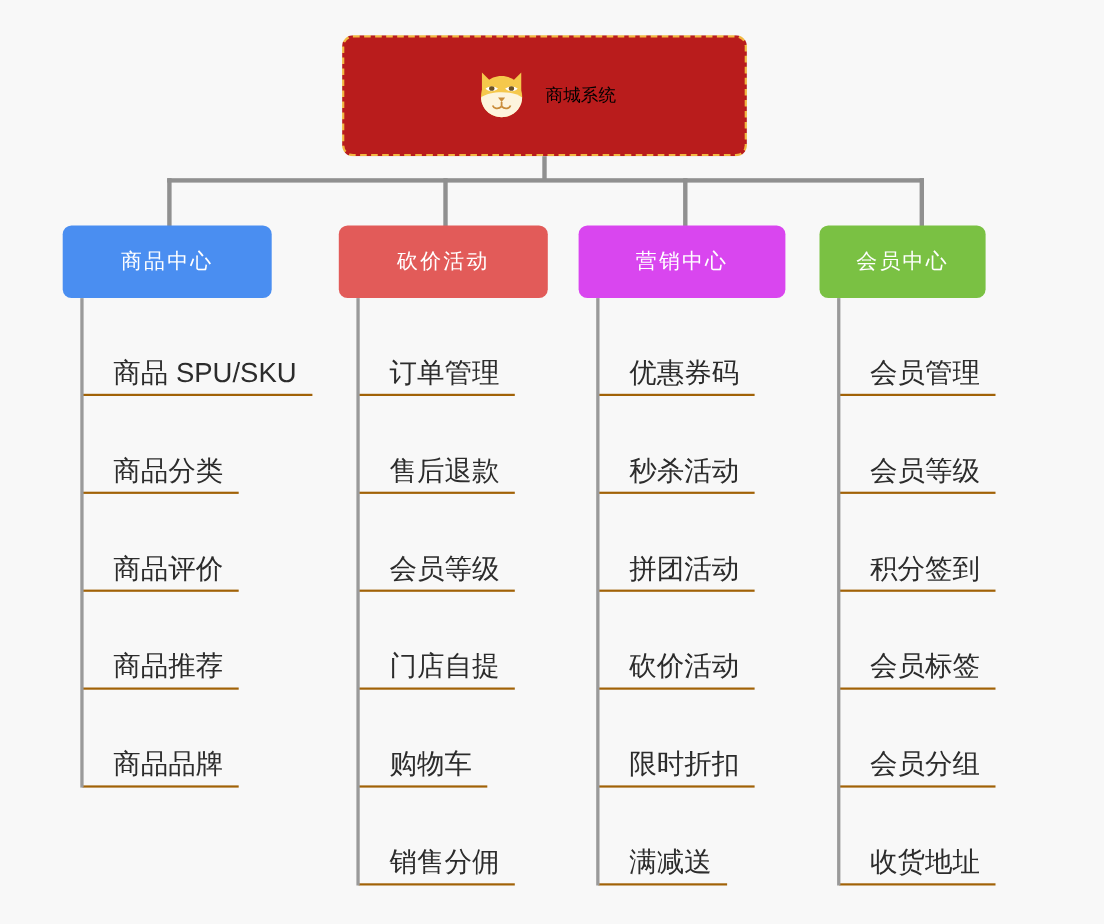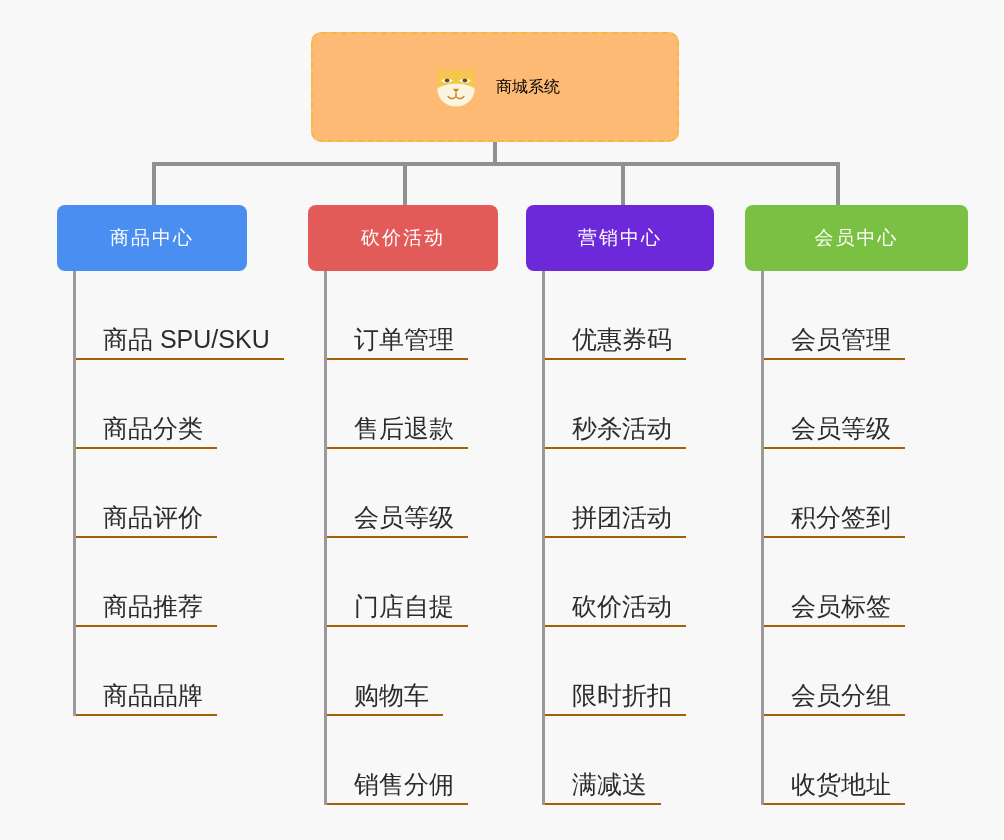"商城系统" #root-node { background: #fdba74 -> #b91c1c }
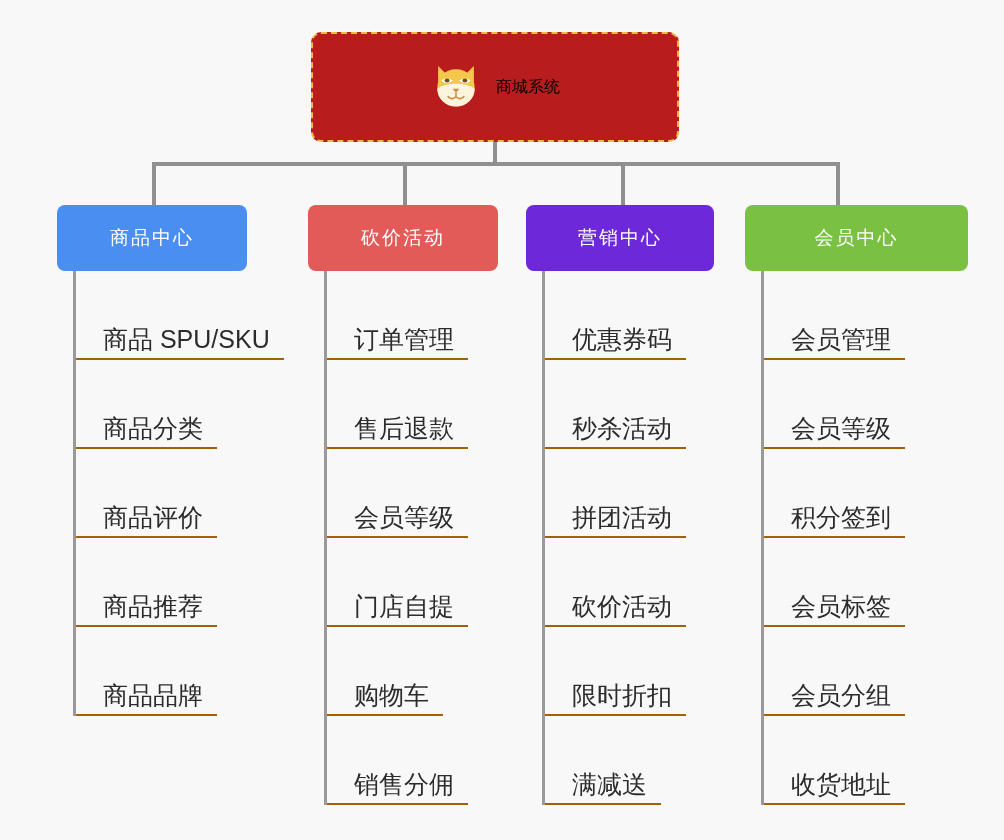"营销中心" div.col-header { background: #6d28d9 -> #d946ef }
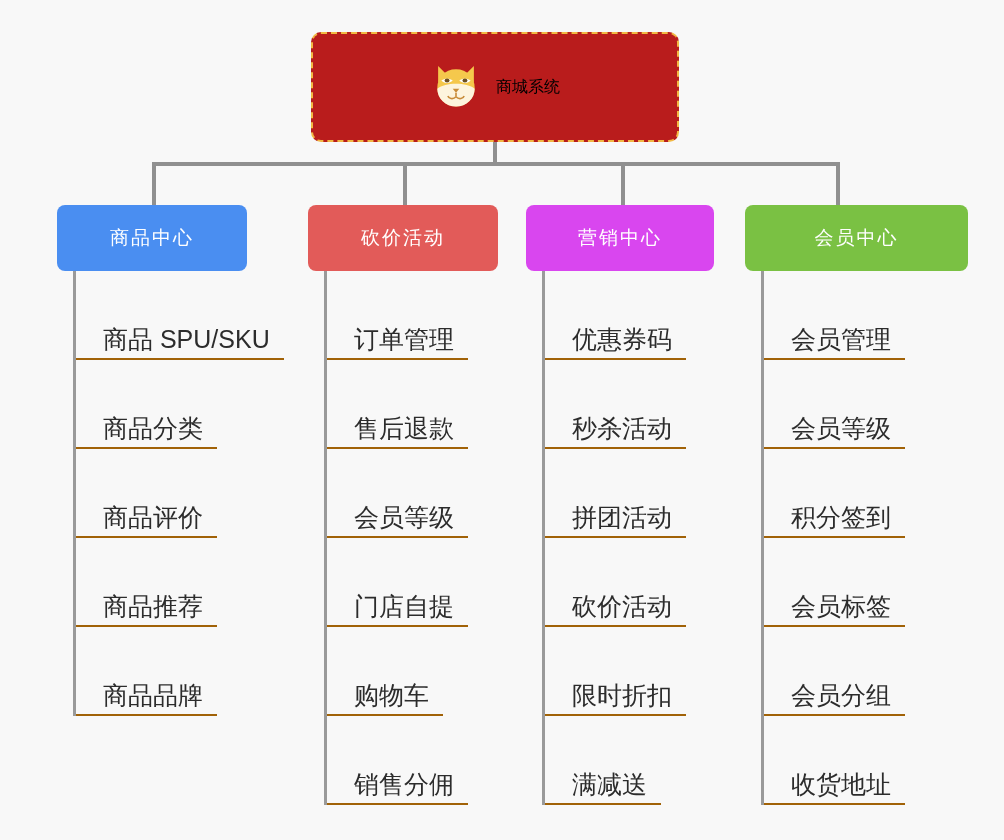"会员中心" div.col-header { width: 223px -> 151px }
